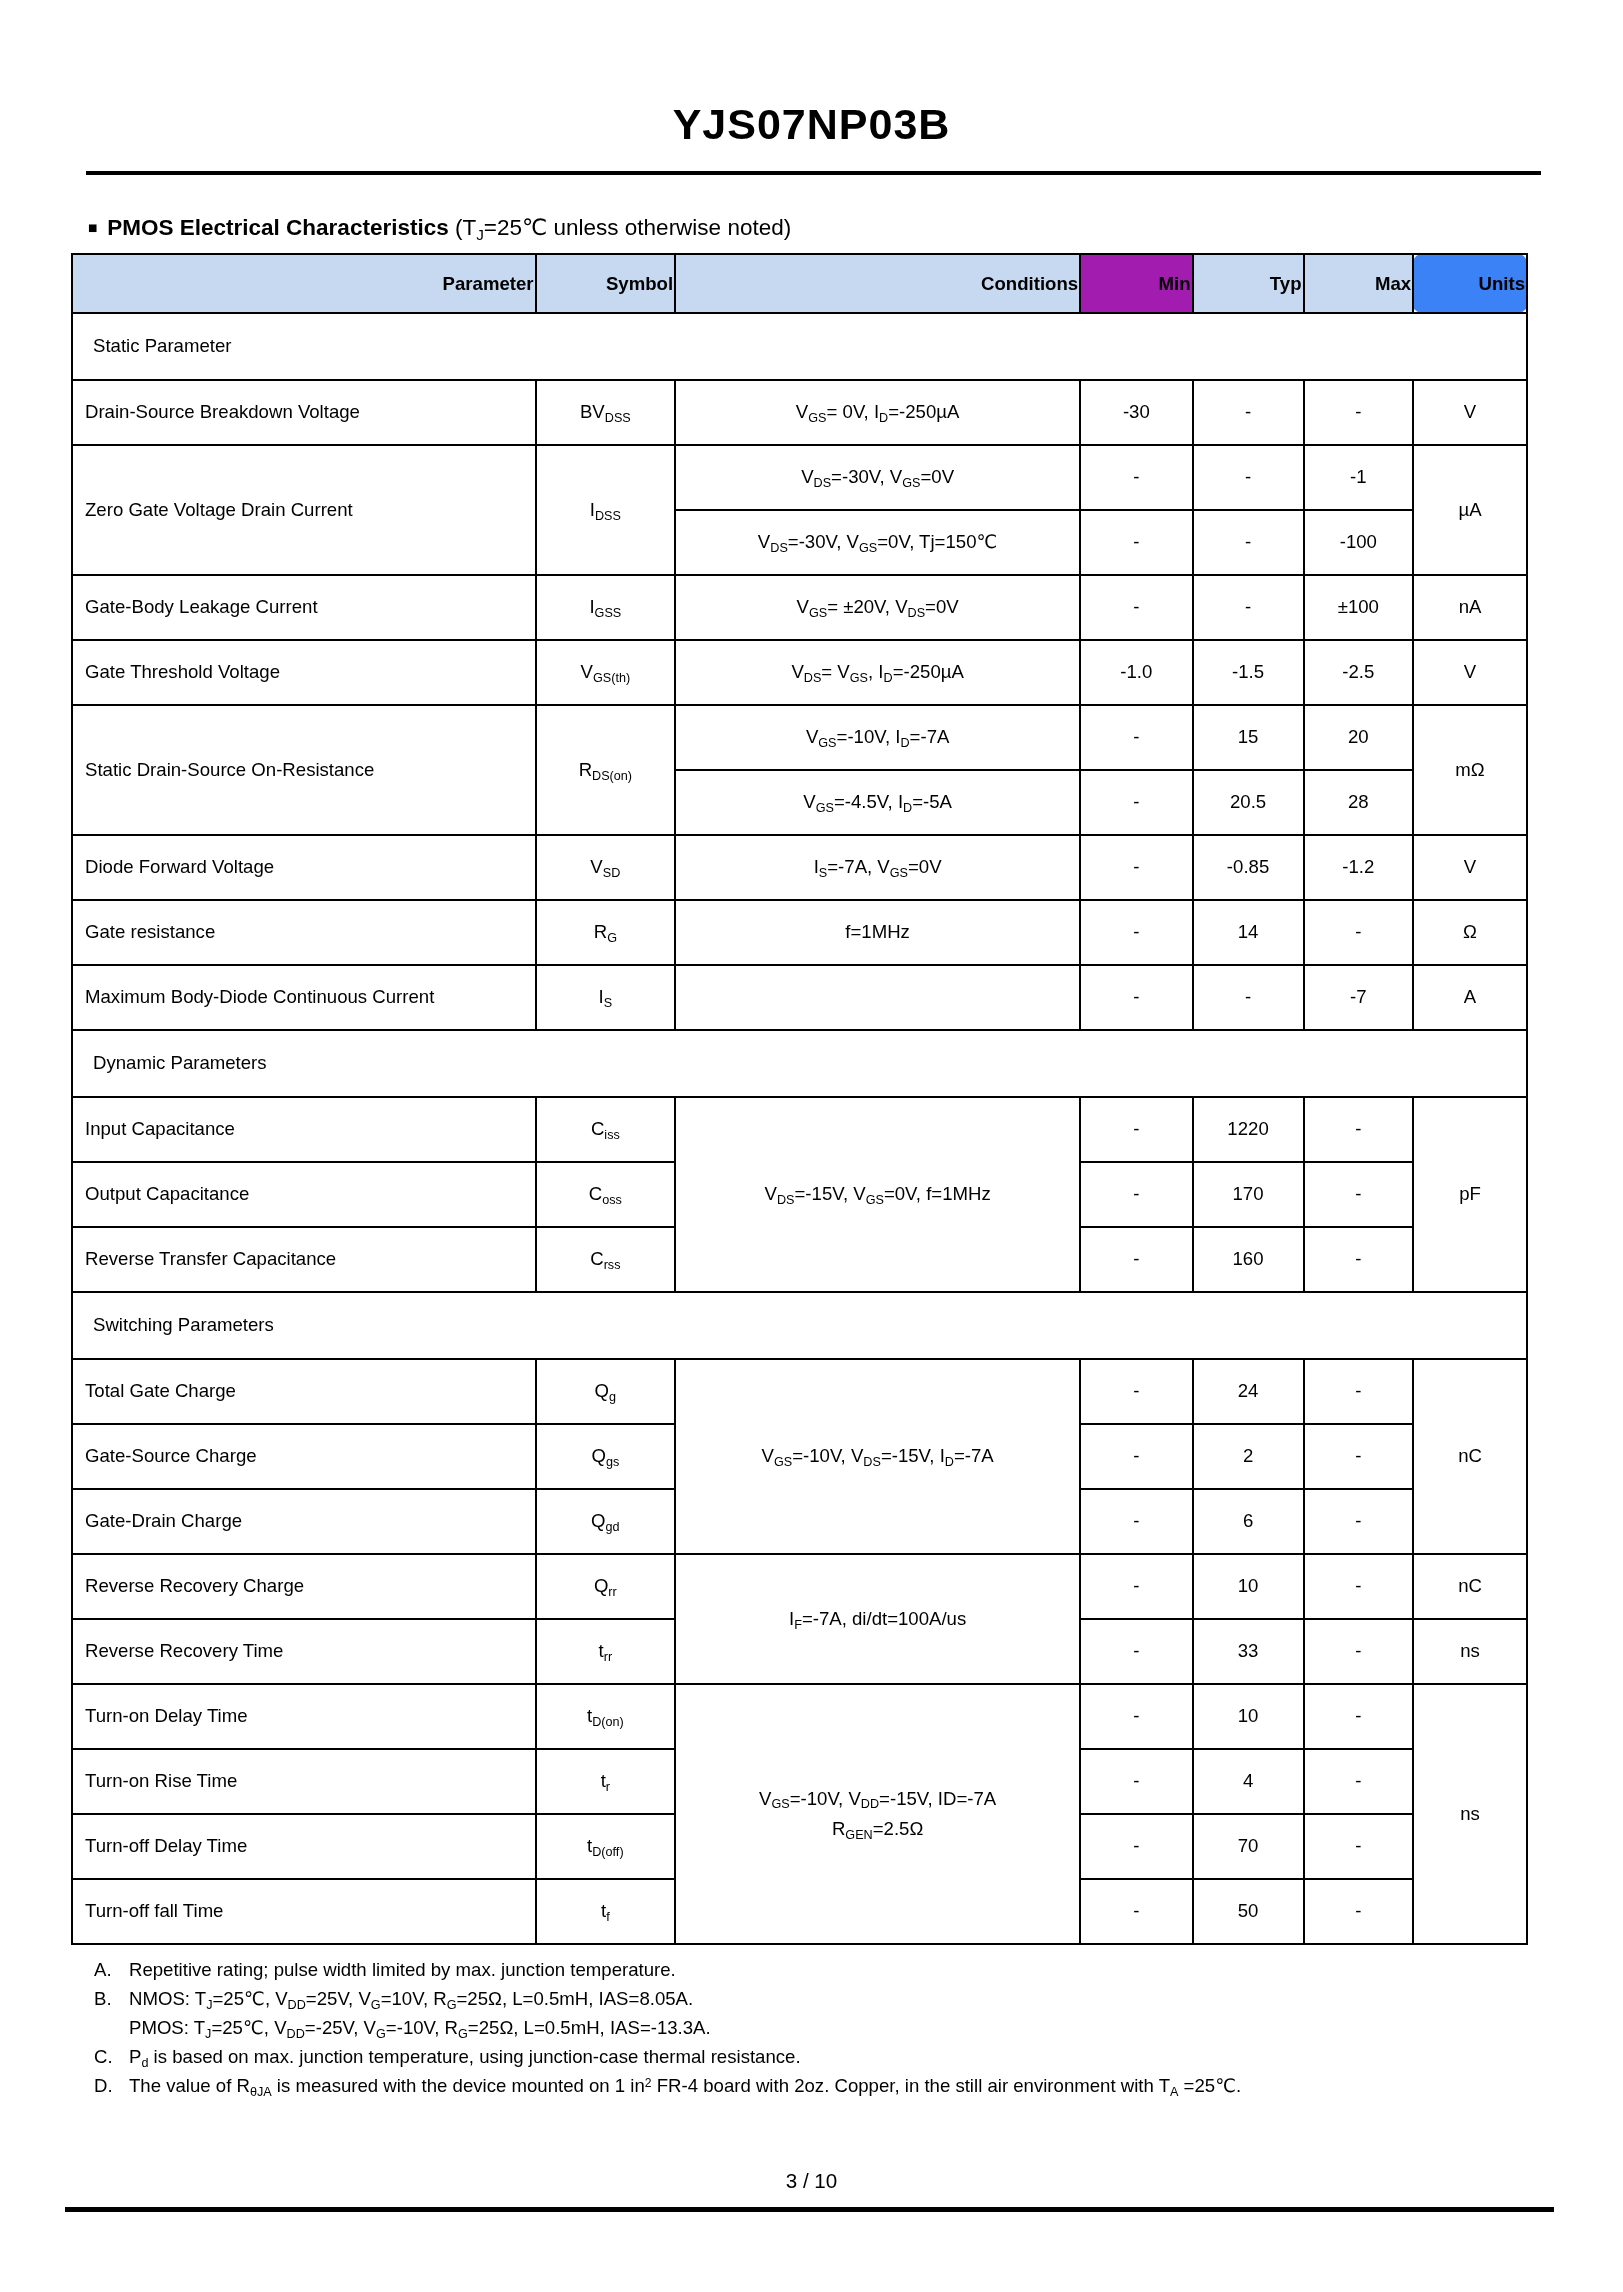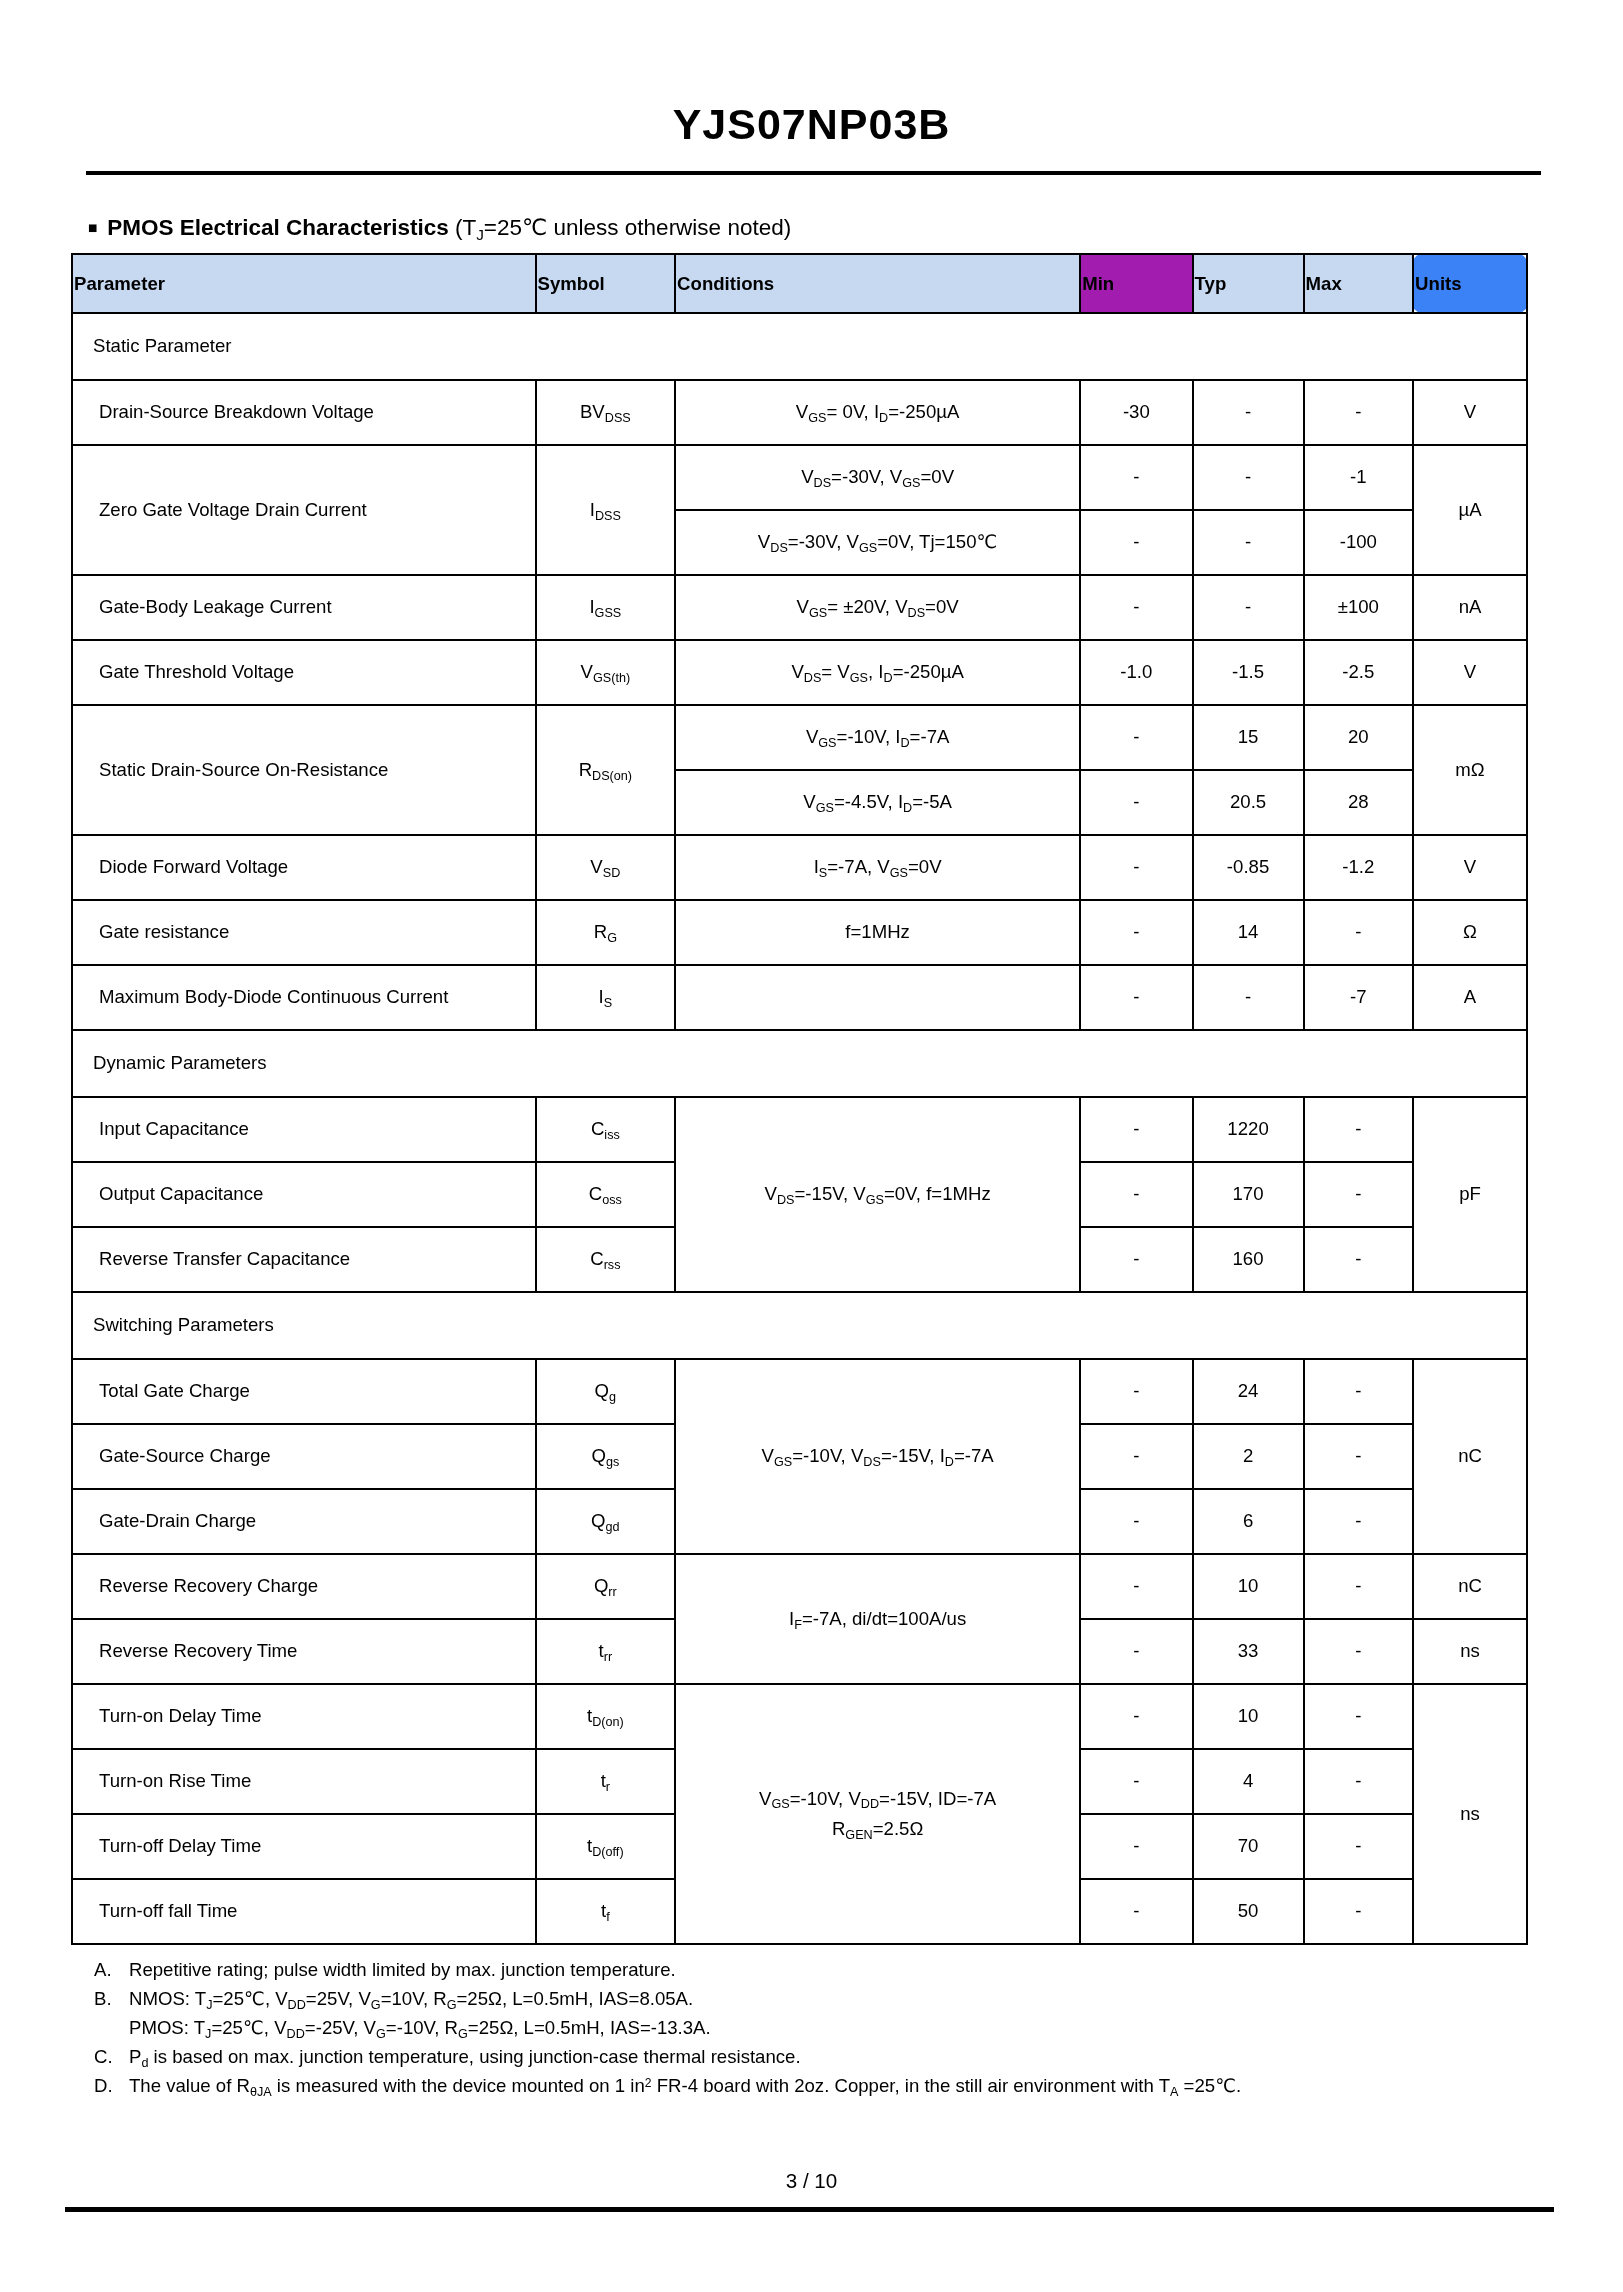"Parameter" table.spec th { text-align: left -> right }
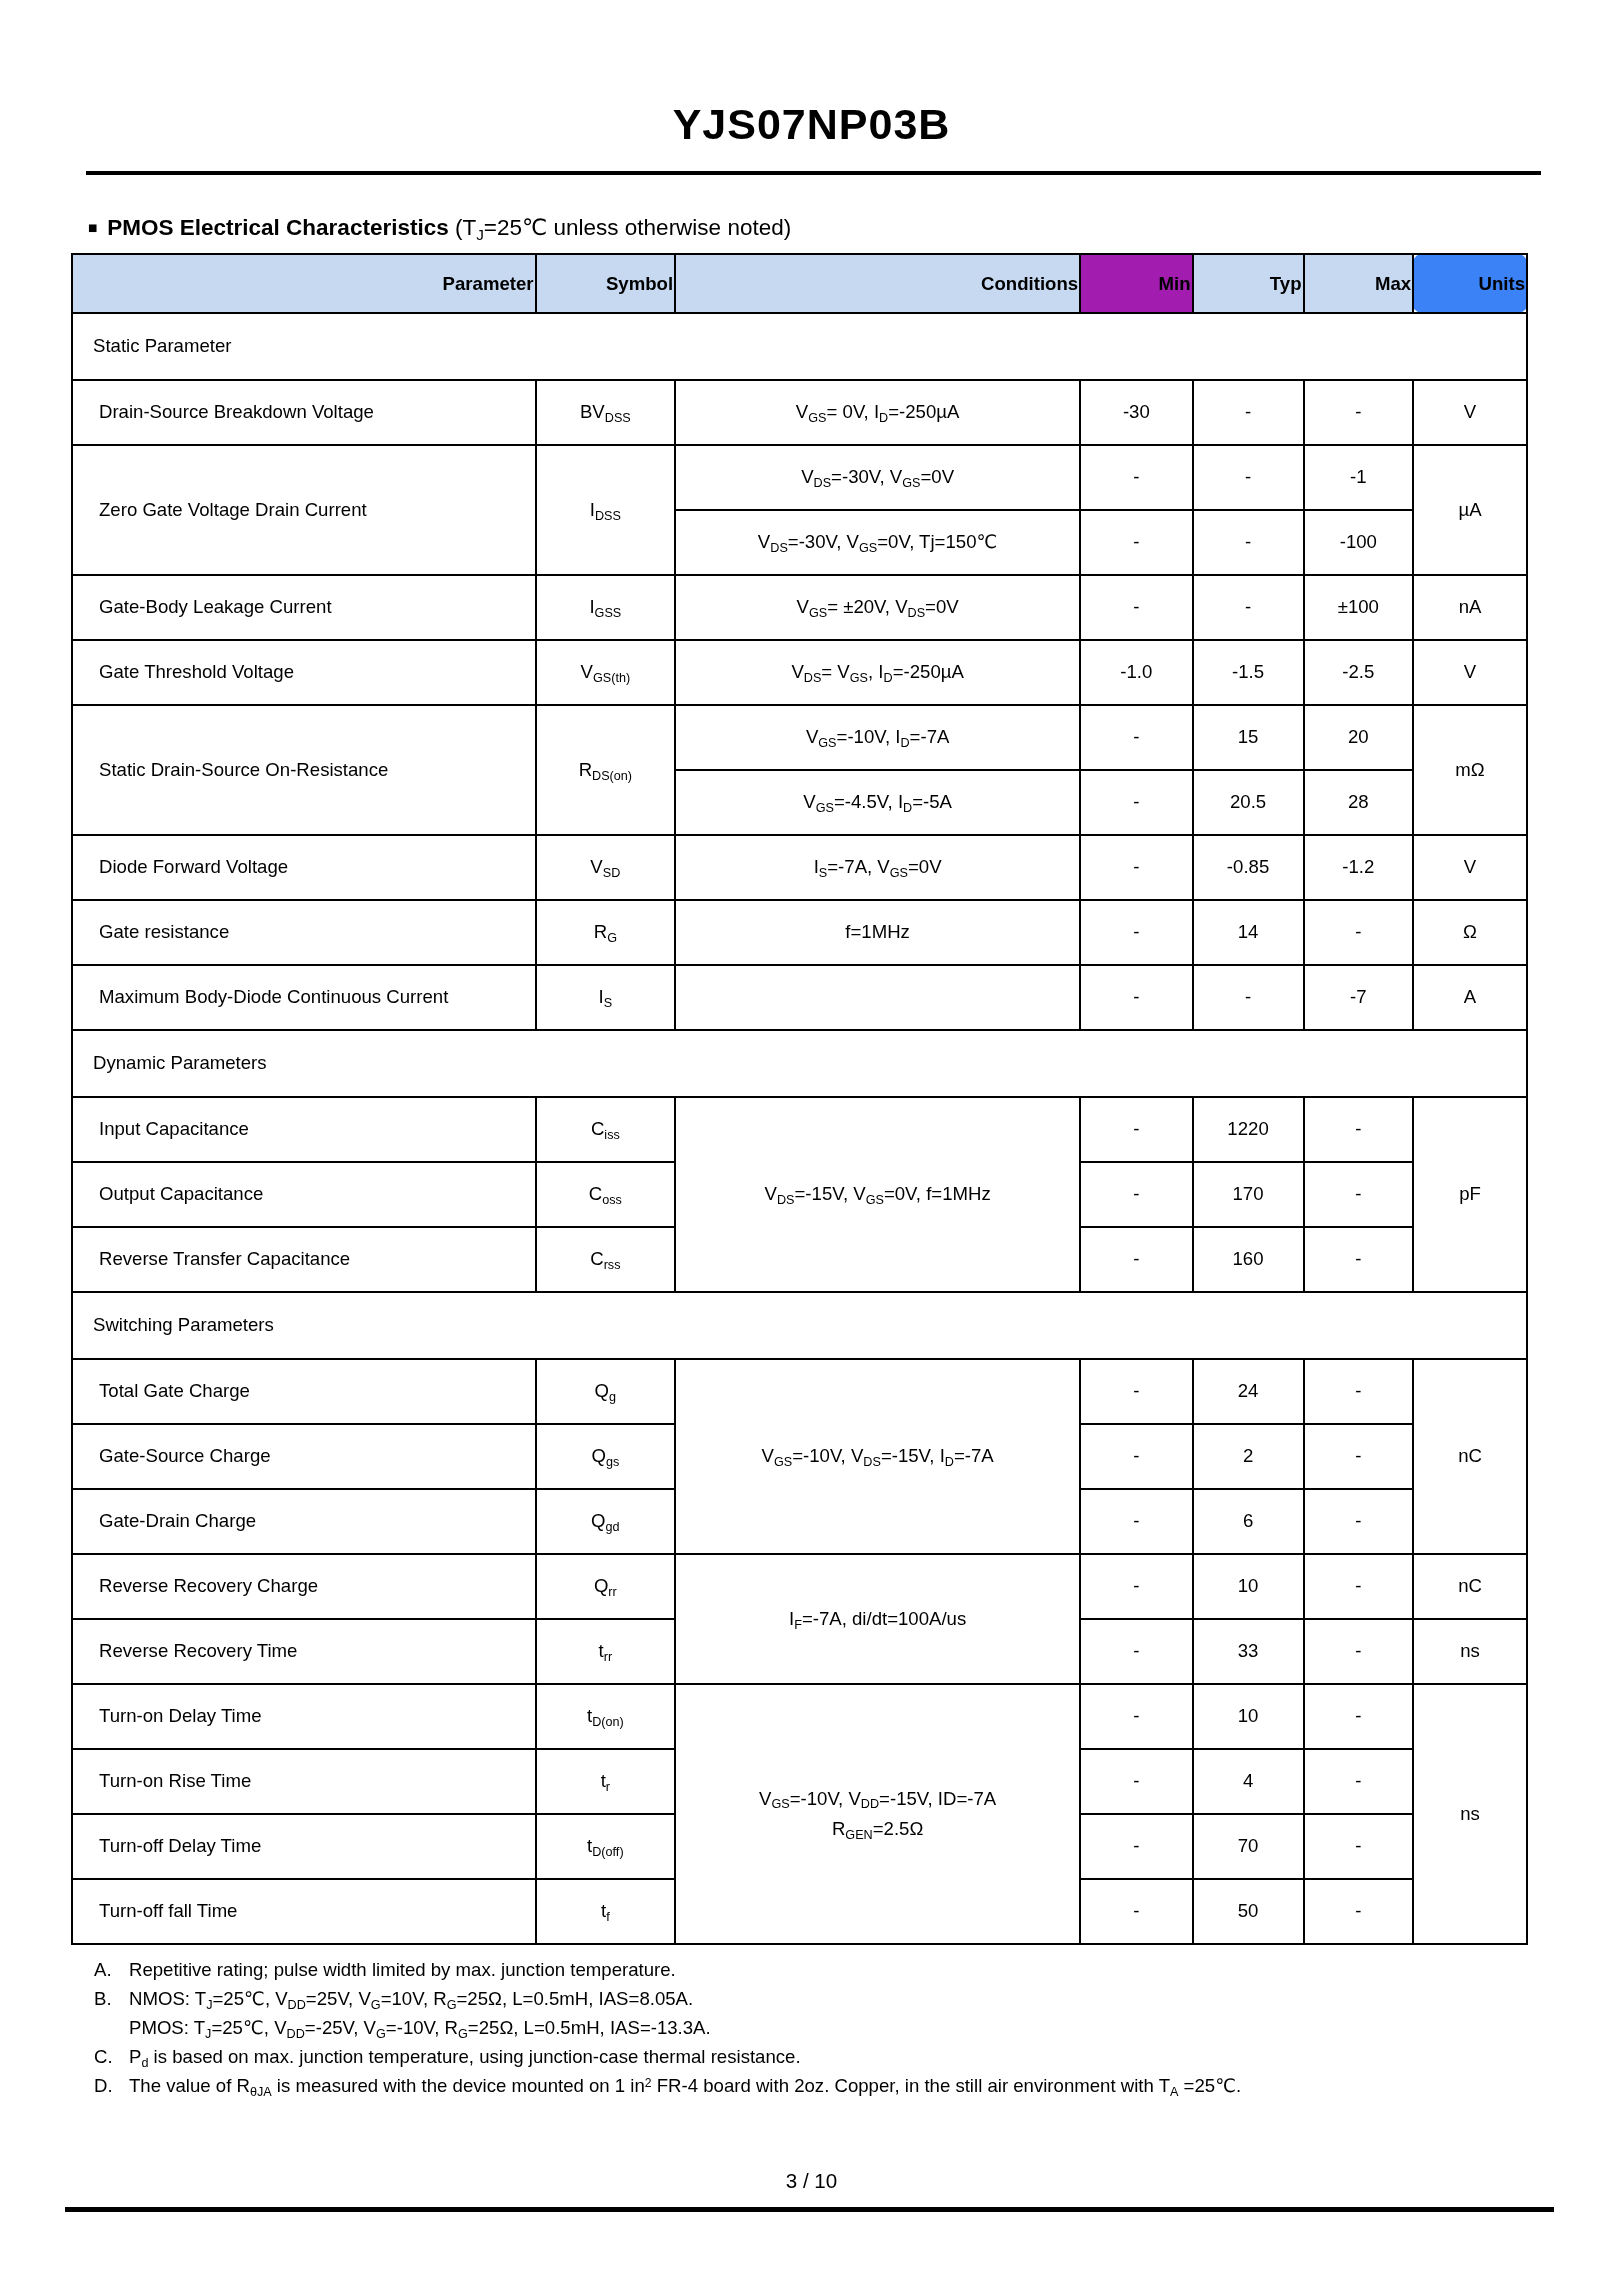"Drain-Source Breakdown Voltage" table.spec td.param { padding-left: 26px -> 12px }
